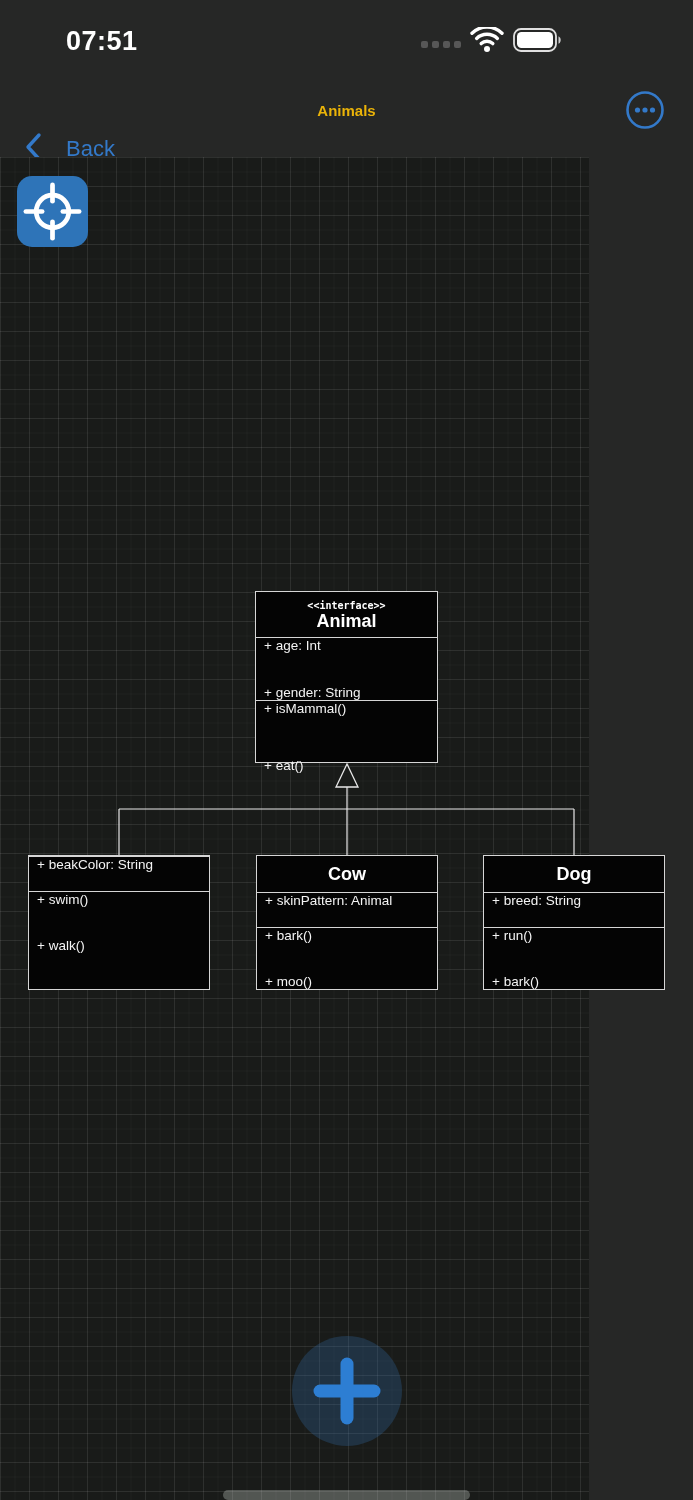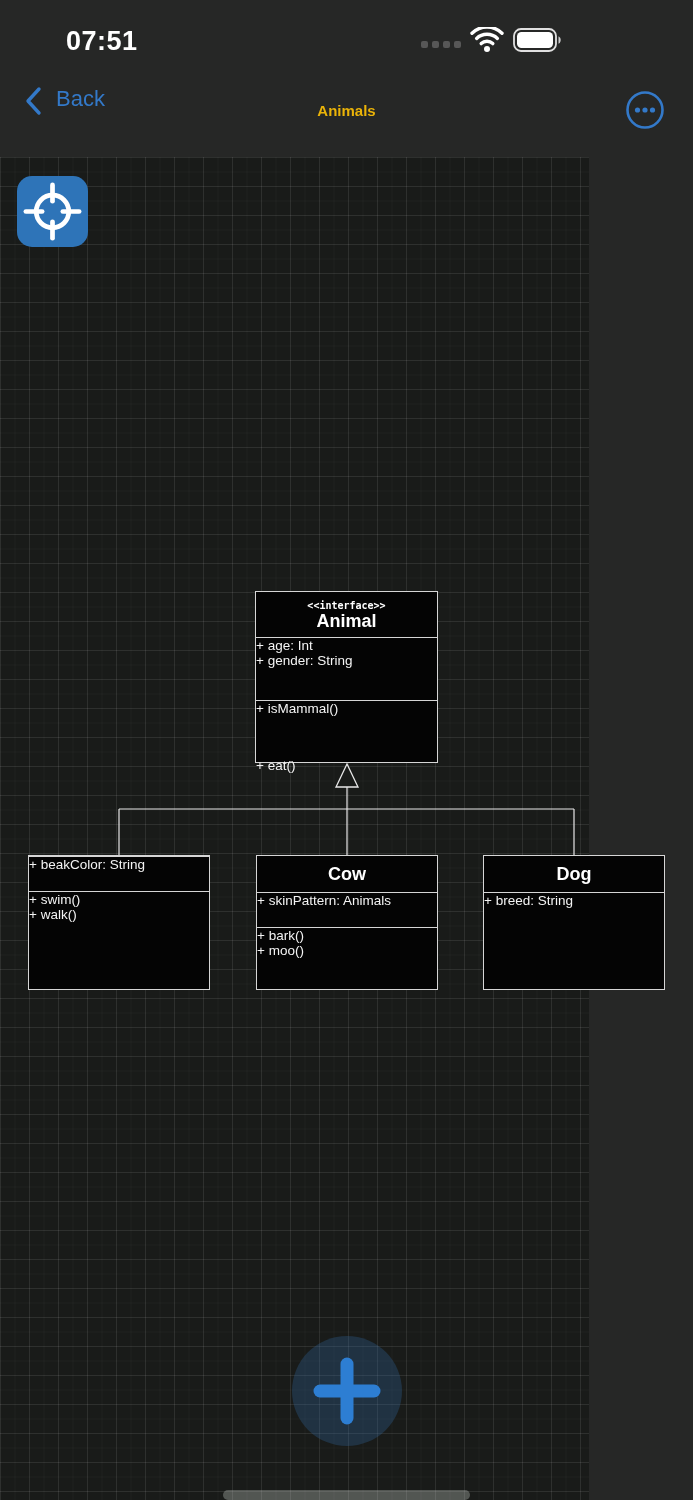"Back" .back-button { align-items: flex-start -> flex-end; gap: 14px -> 24px; top: 11px -> 17px }
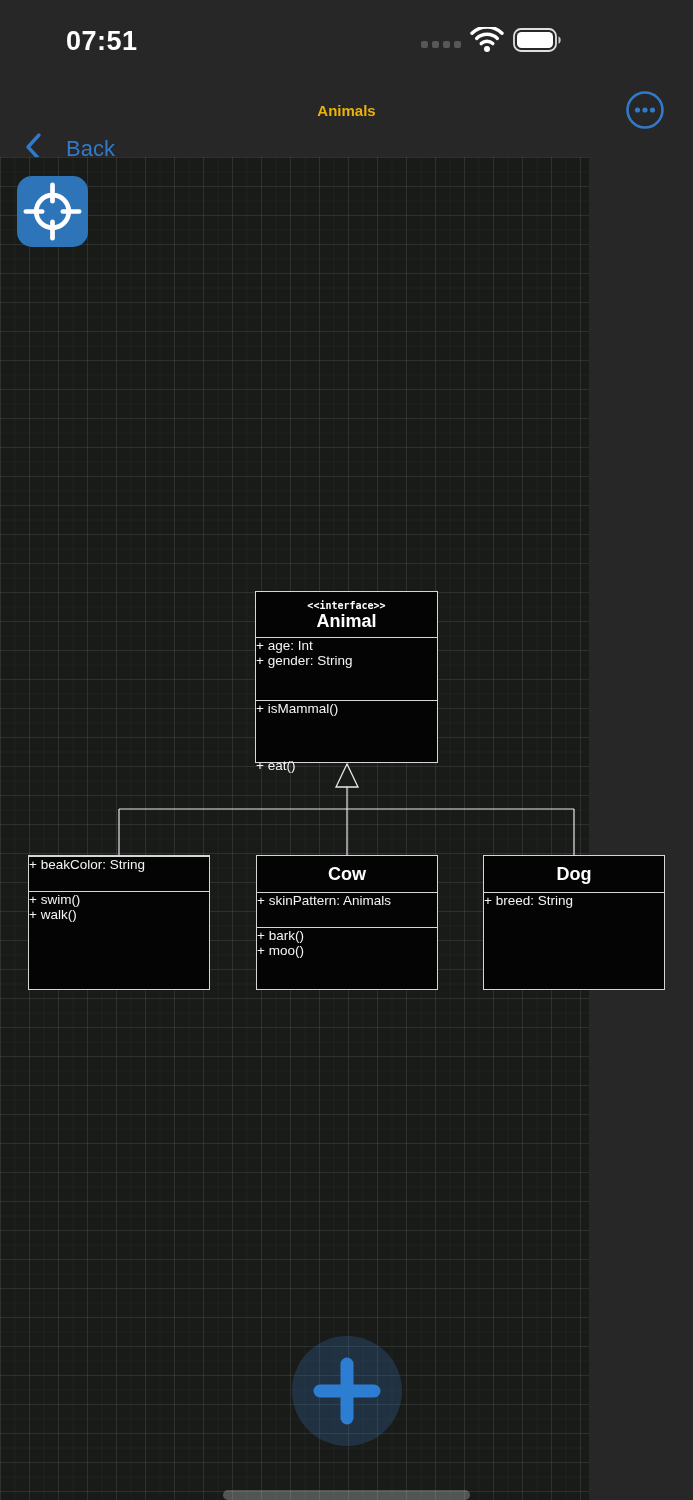"+ age: Int" .uml-section { justify-content: flex-start -> space-between; padding-left: none -> 8px }
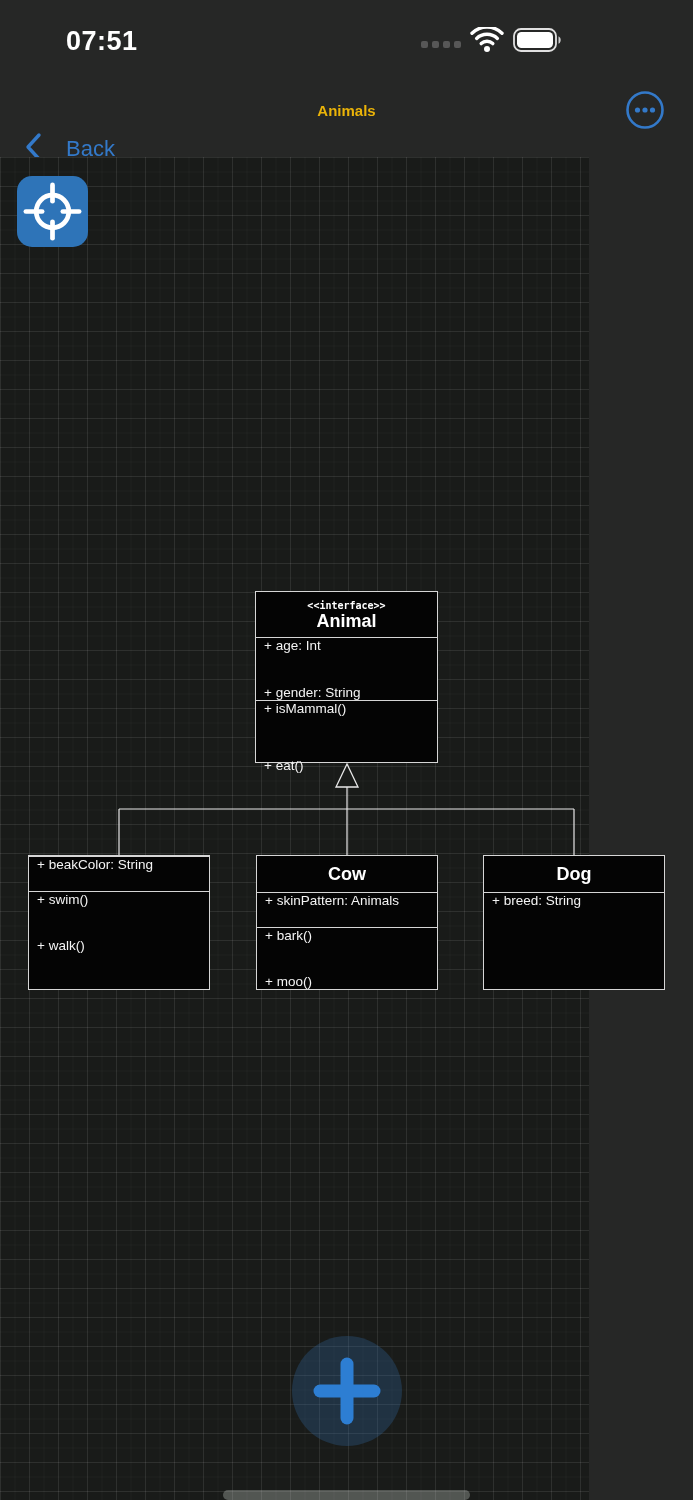"+ skinPattern: Animals" div.uml-row { text: Animals -> Animal }
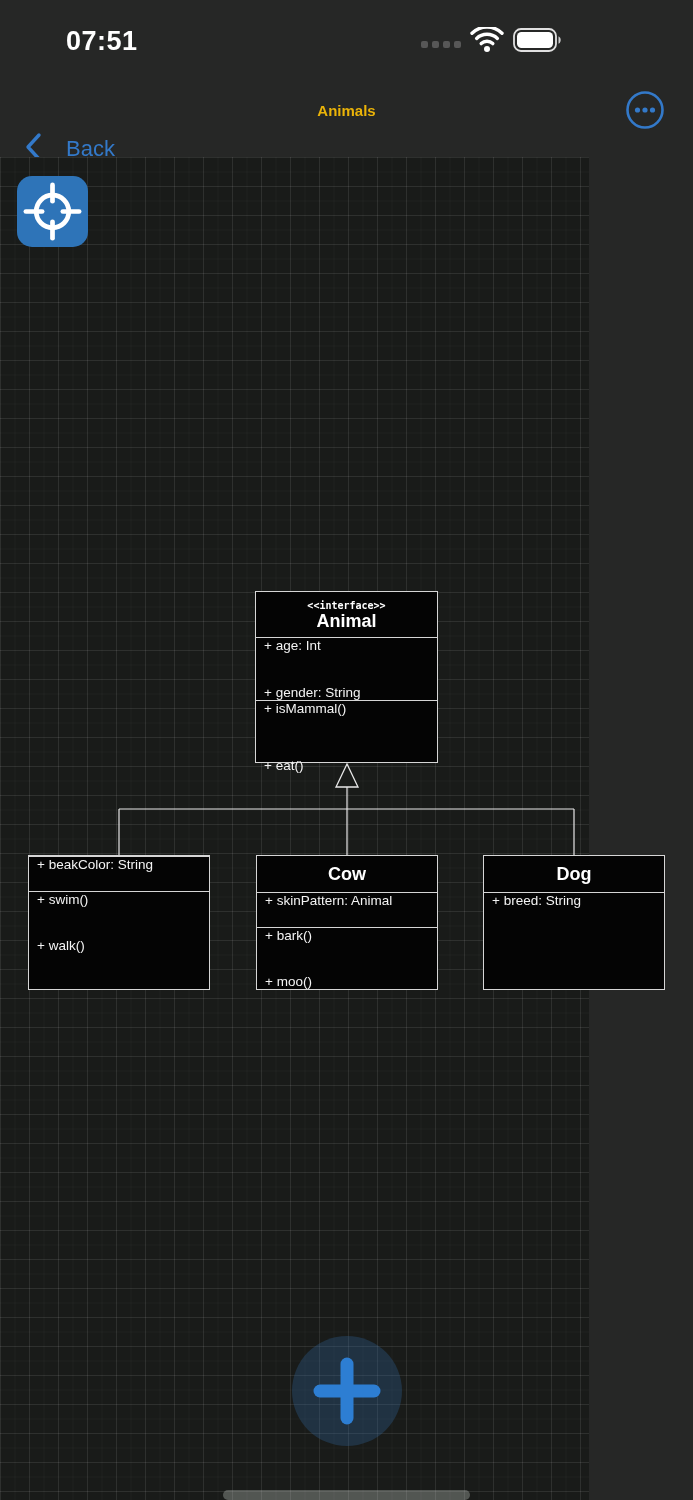"+ run()" div.uml-section { html: none -> <div> <div>+ run()</div> <div>+ bark()</div> </div> }
